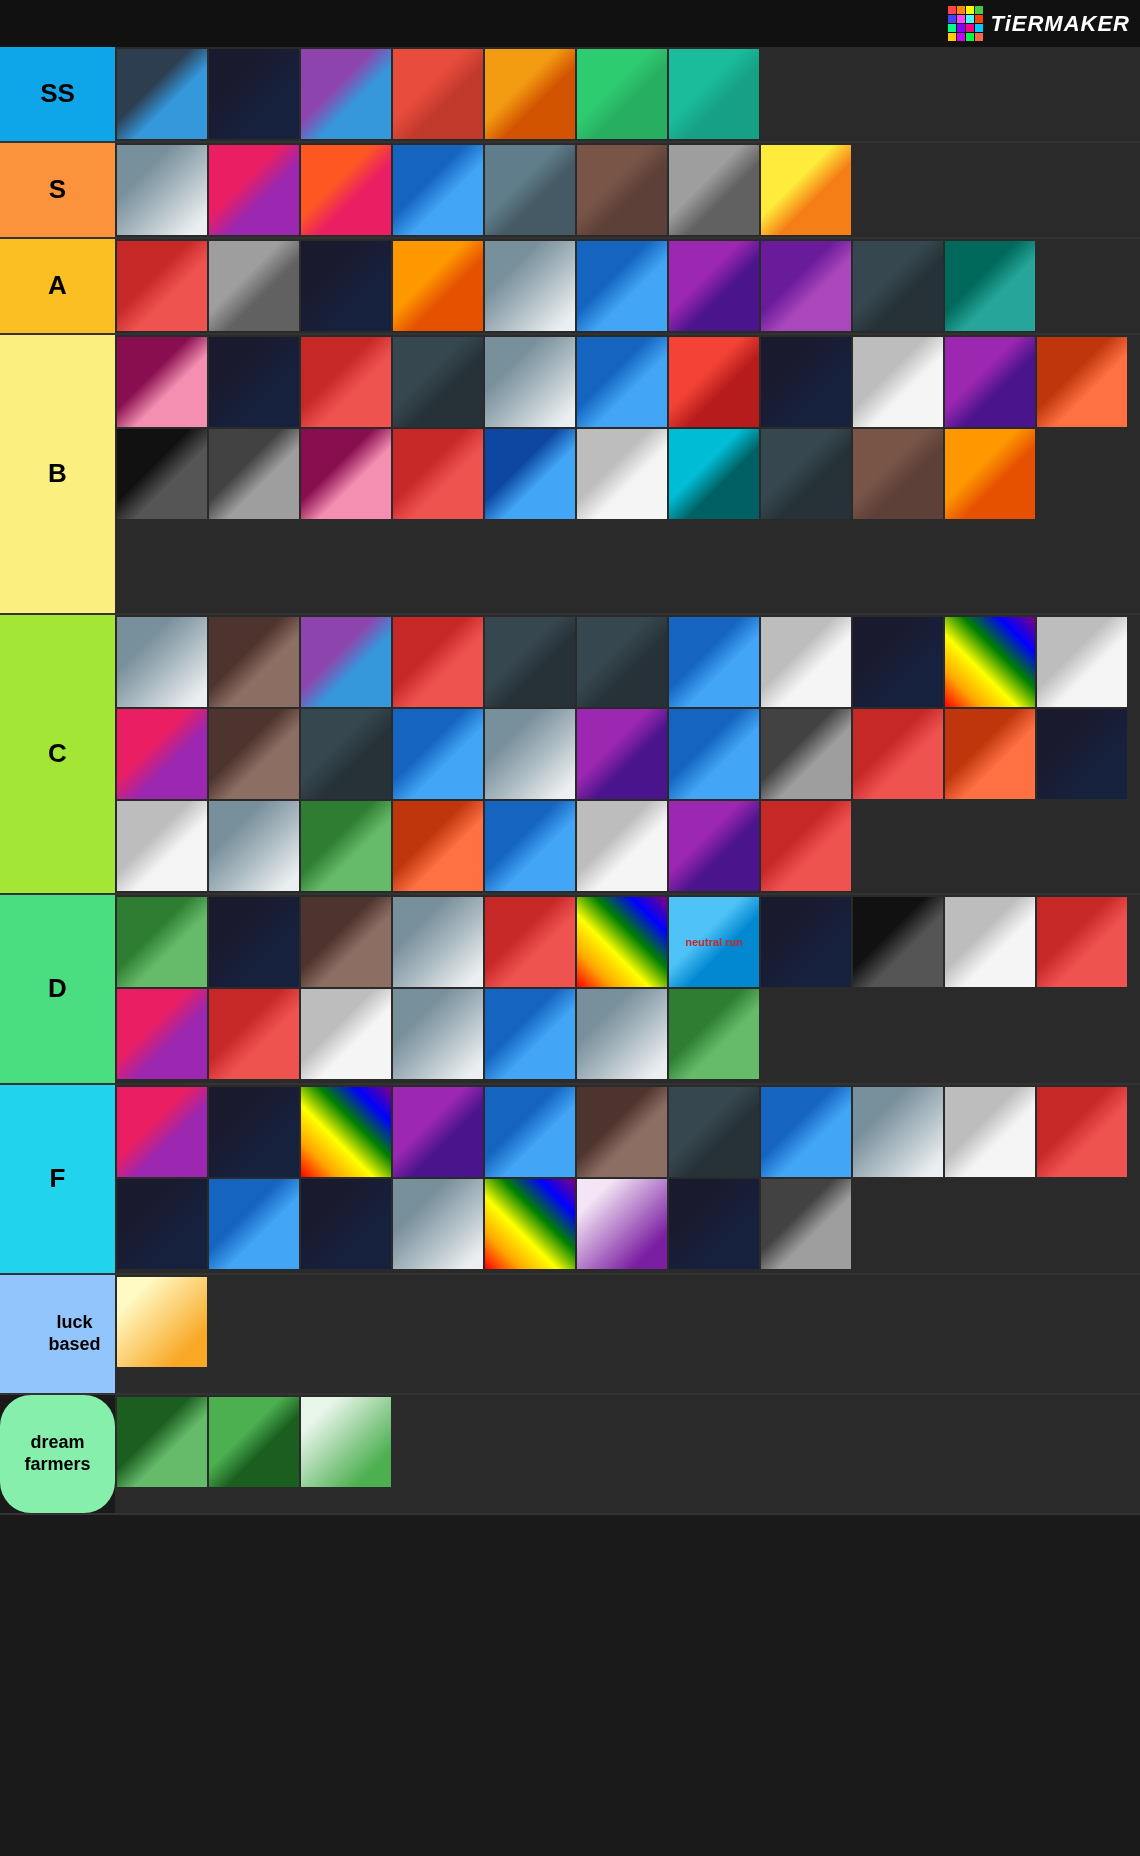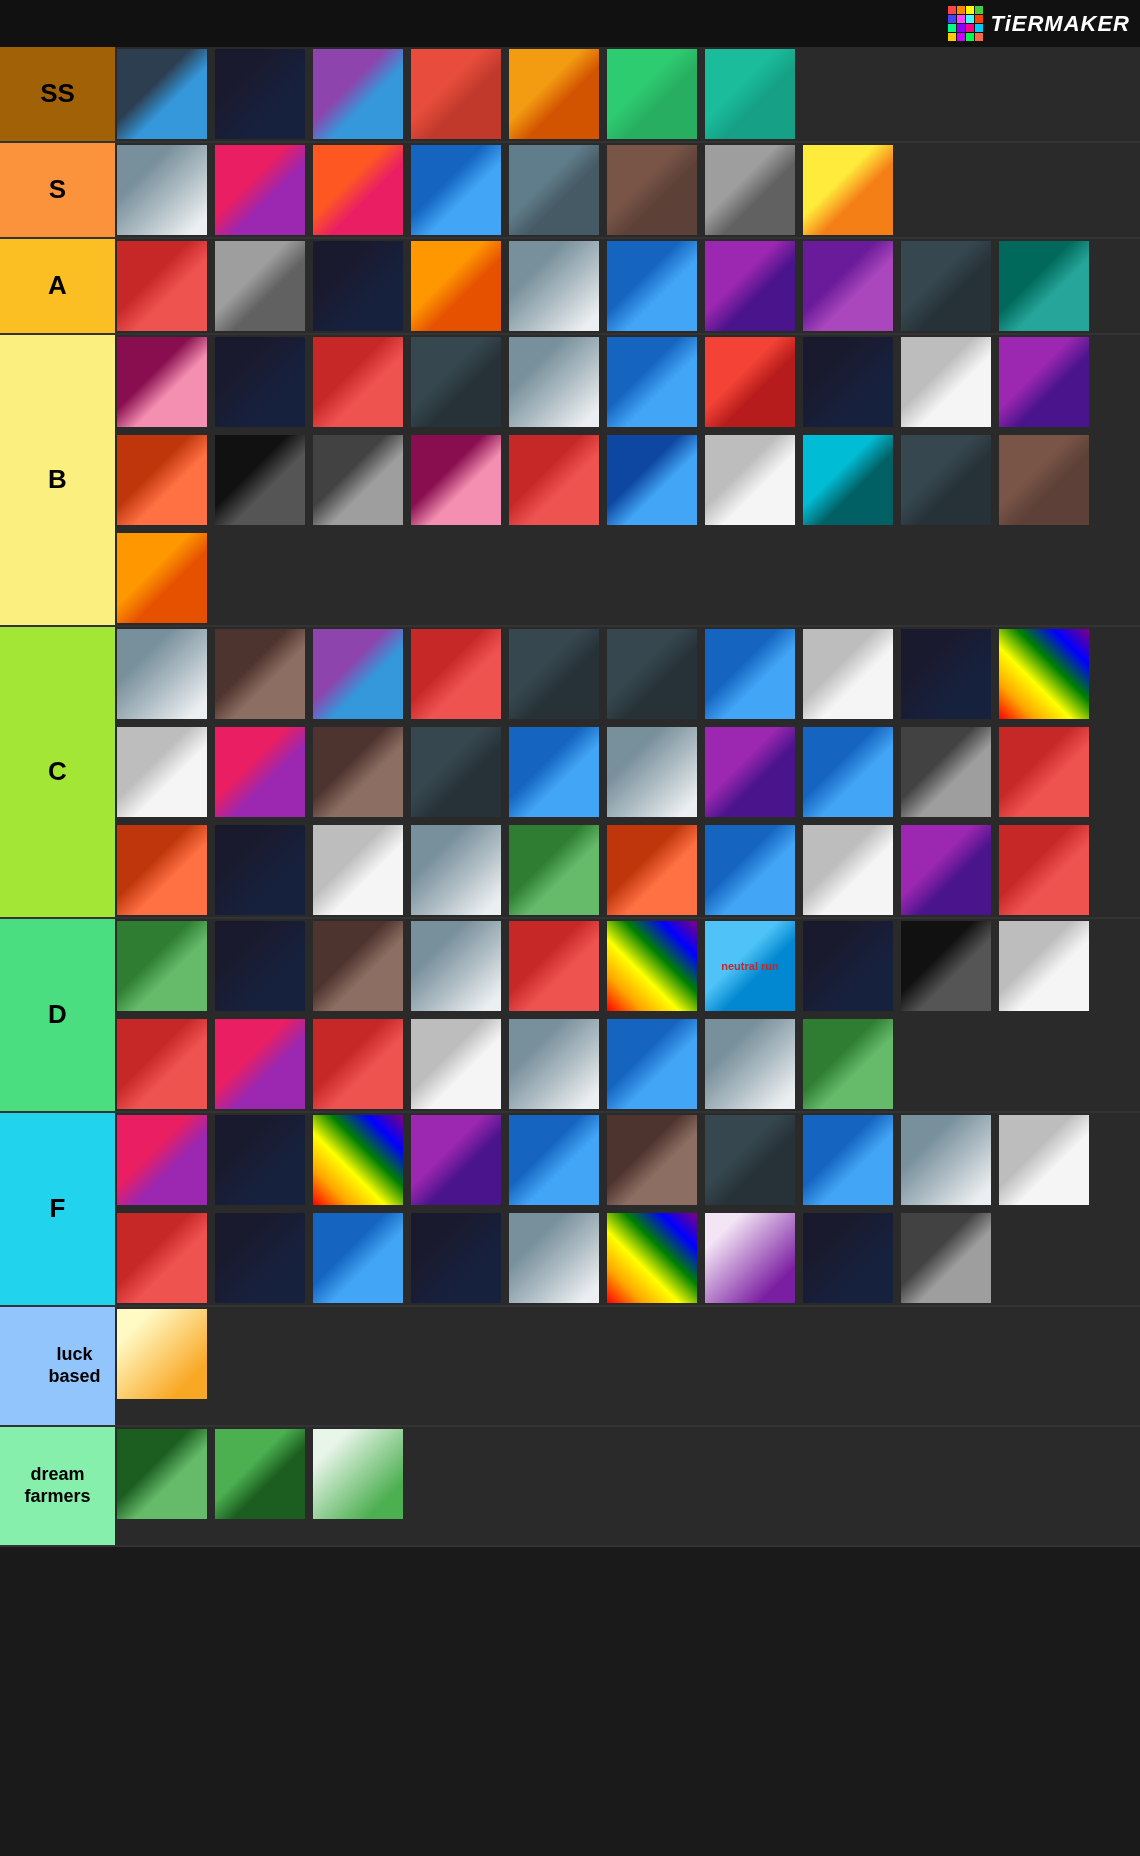"SS" .ss { background-color: #a16207 -> #0ea5e9 }
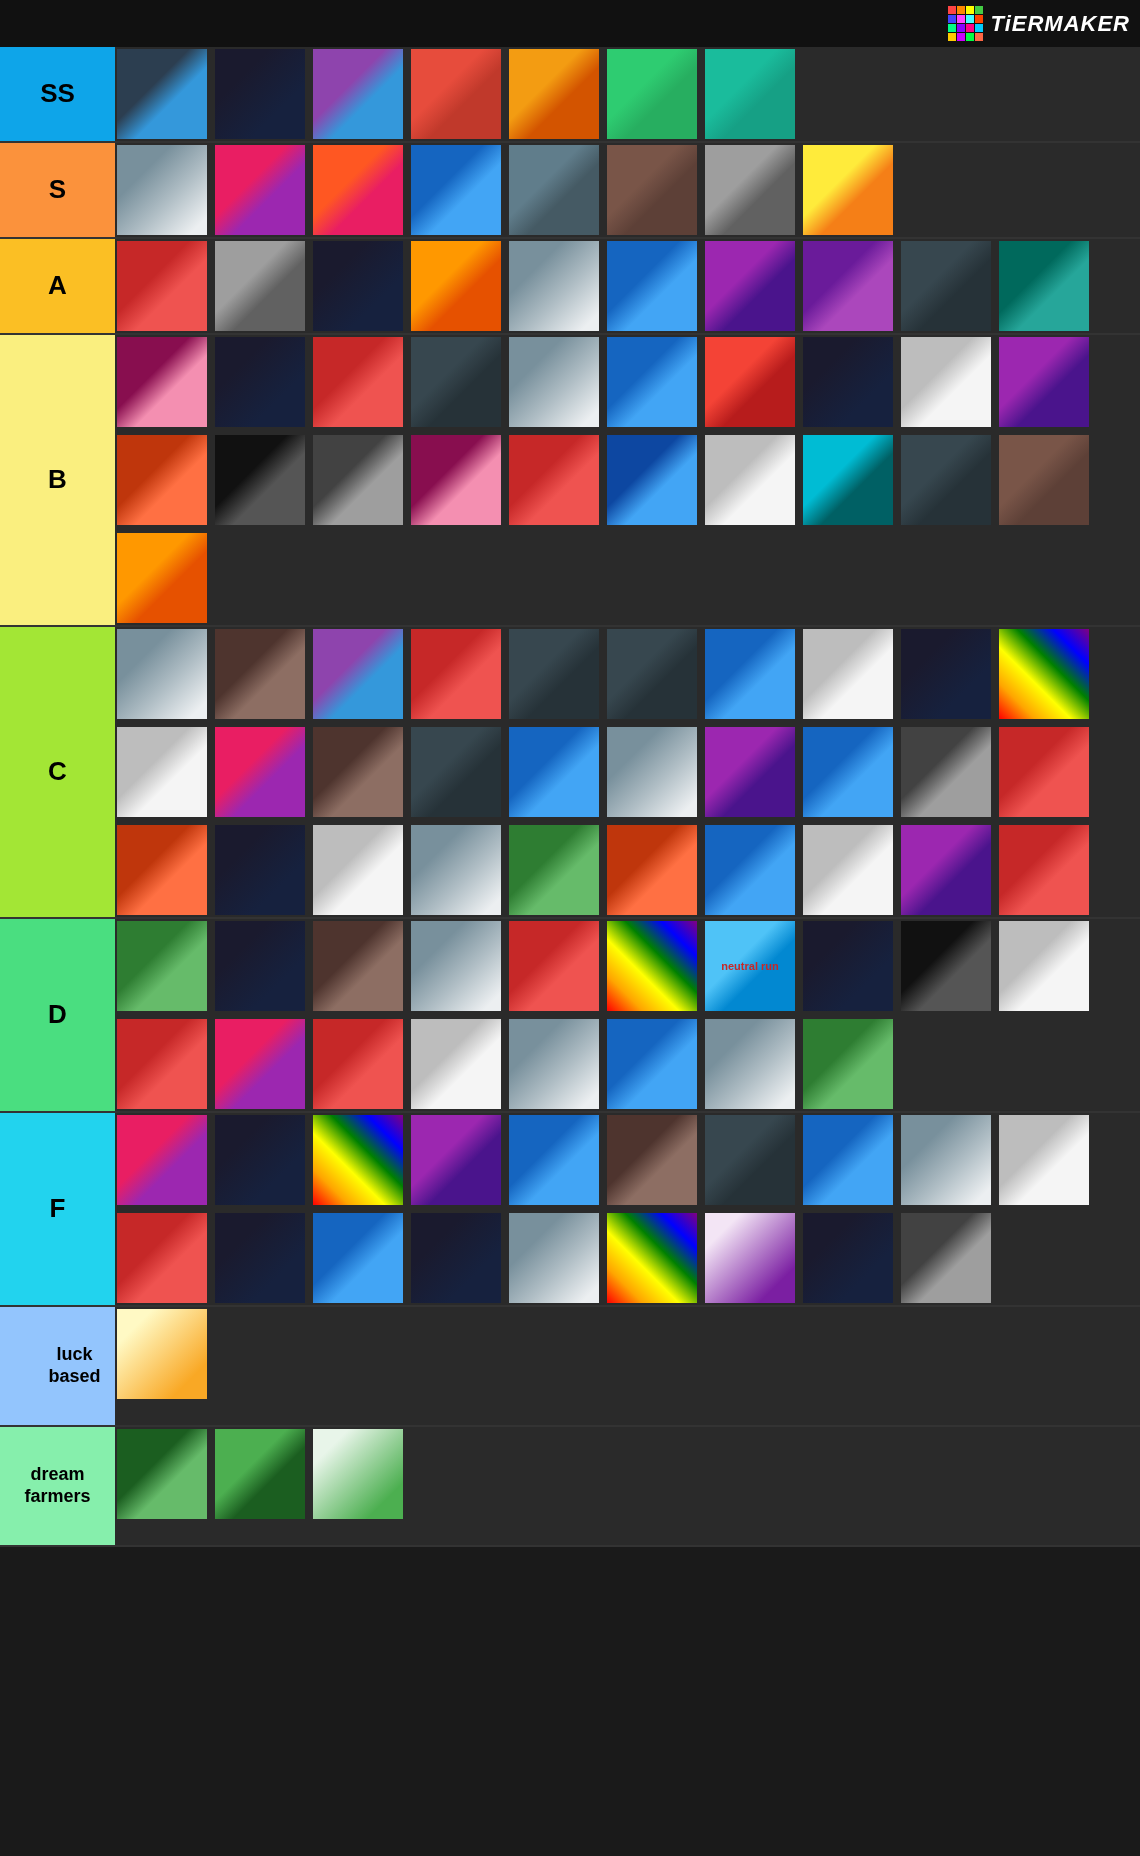"neutral run" .tier-content { gap: 8px -> 2px }
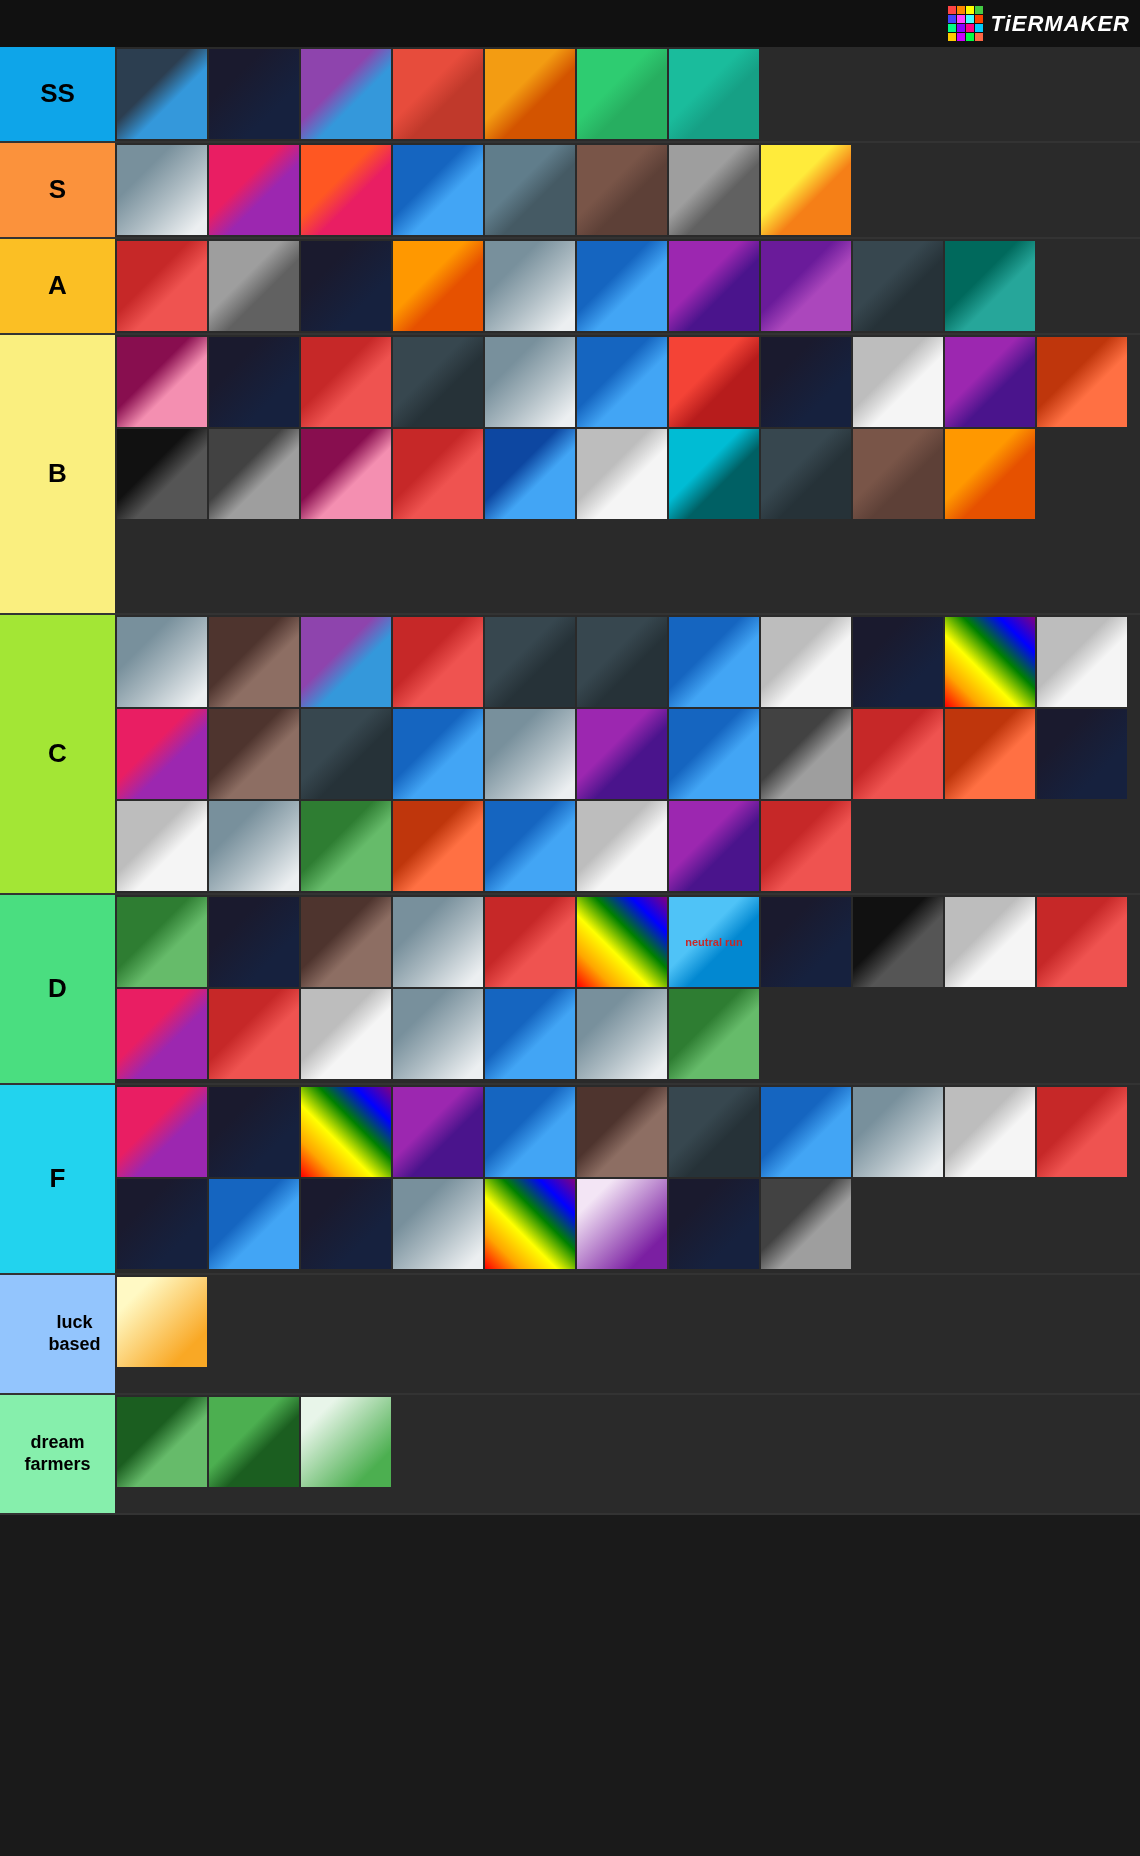"dream farmers" div.tier-label { border-radius: none -> 31px }
